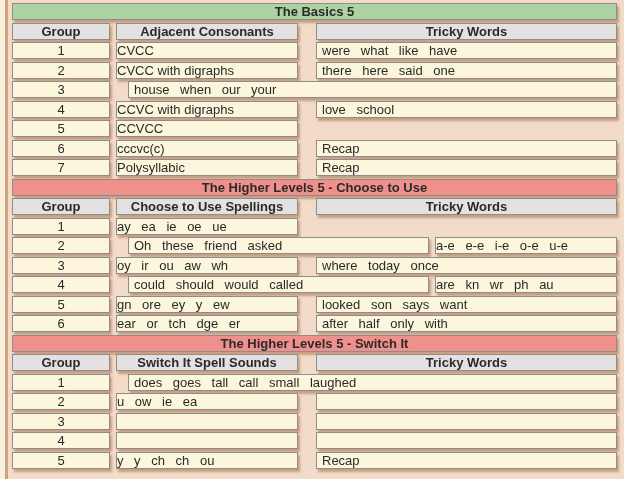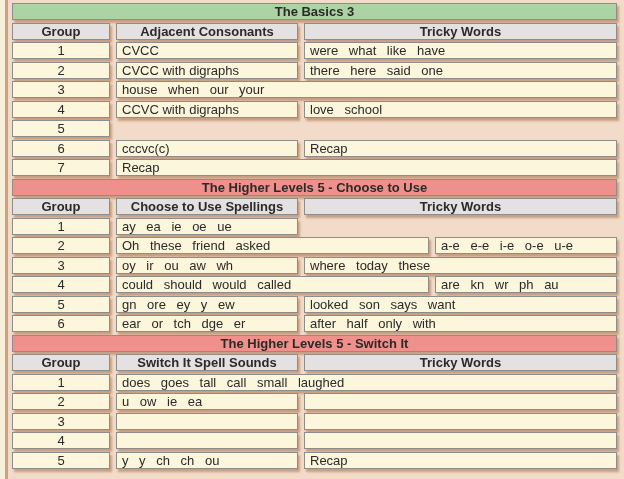"The Basics 3" div.cell { text: 3 -> 5 }
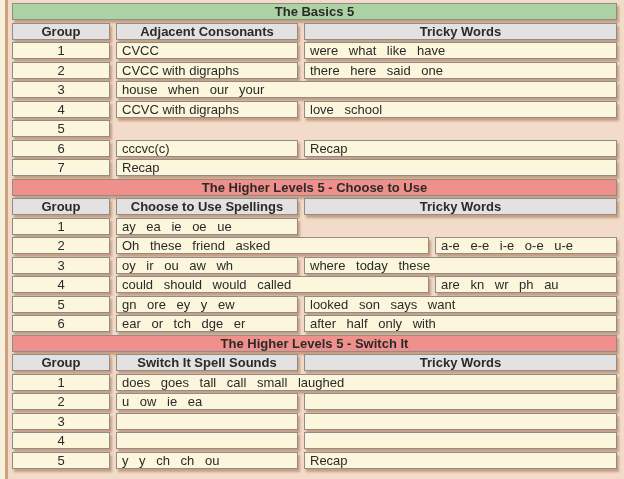"Tricky Words" .c3 { margin-left: none -> 12px }
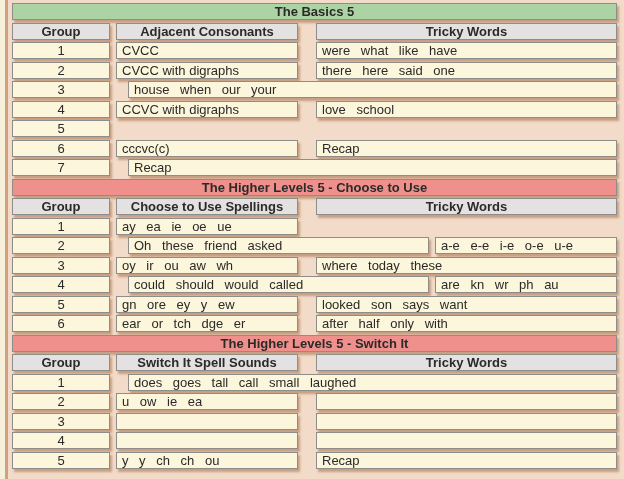"CVCC" .c2 { padding-left: 5px -> none }
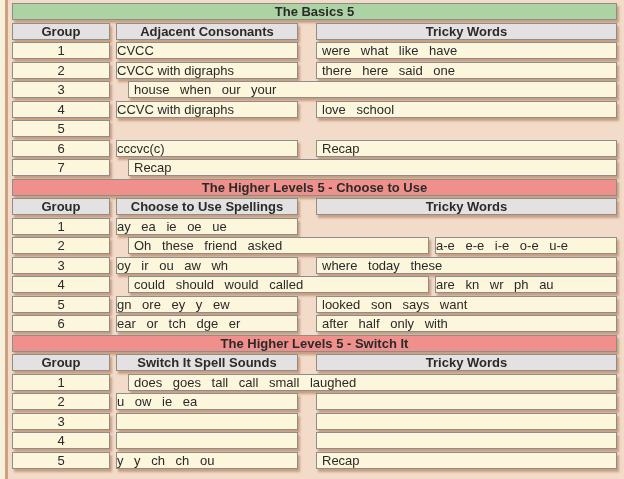"CCVCC" div.cell { html: none -> <div>CCVCC</div> }
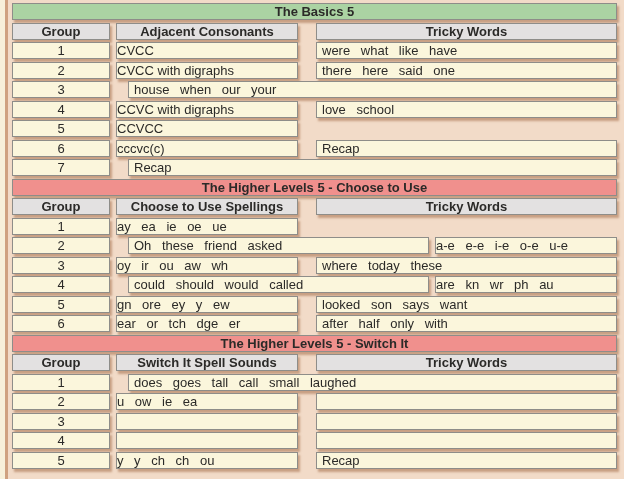"Polysyllabic" div.cell { html: none -> <div>Polysyllabic</div> }
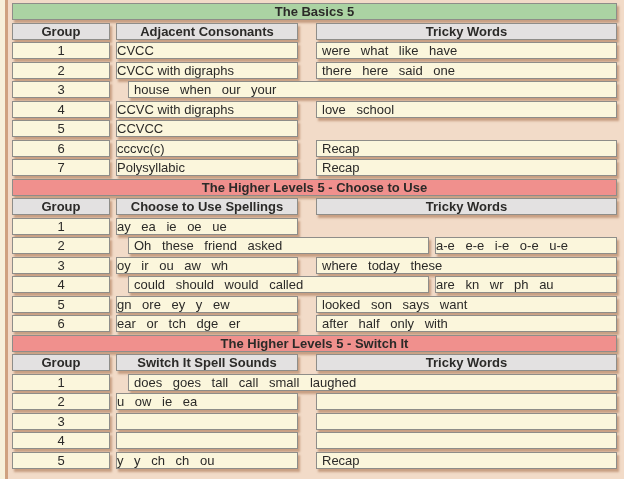"where today these" div.cell { text: these -> once }
